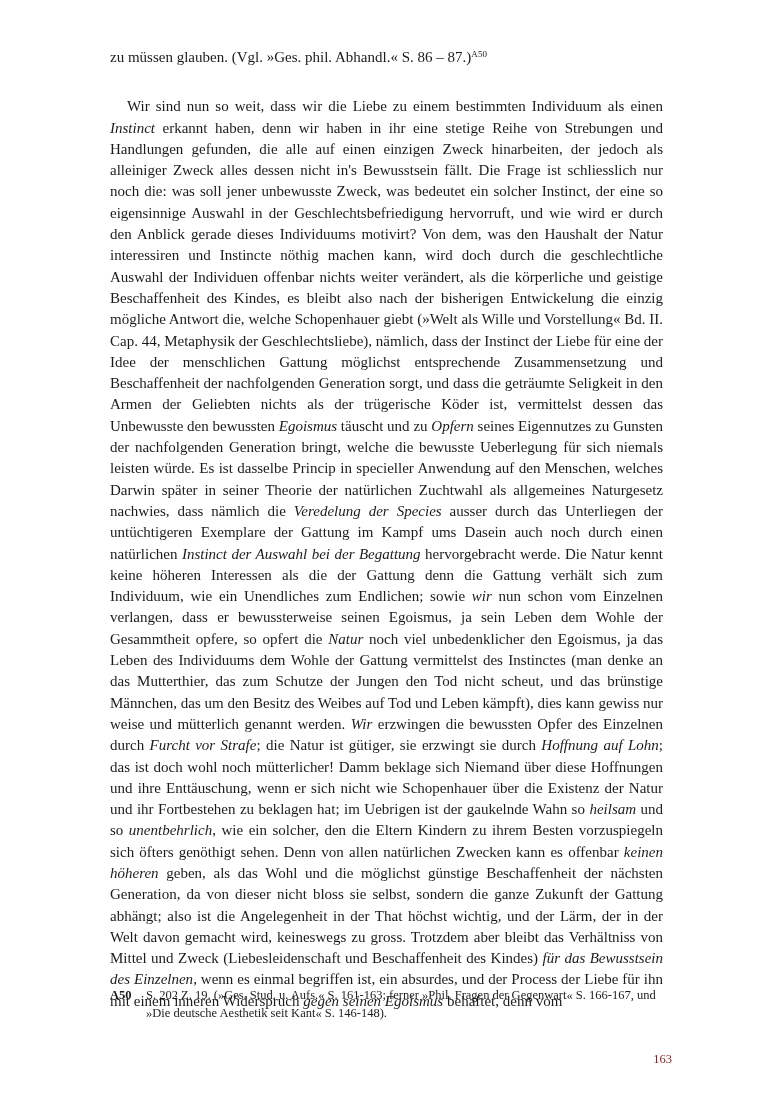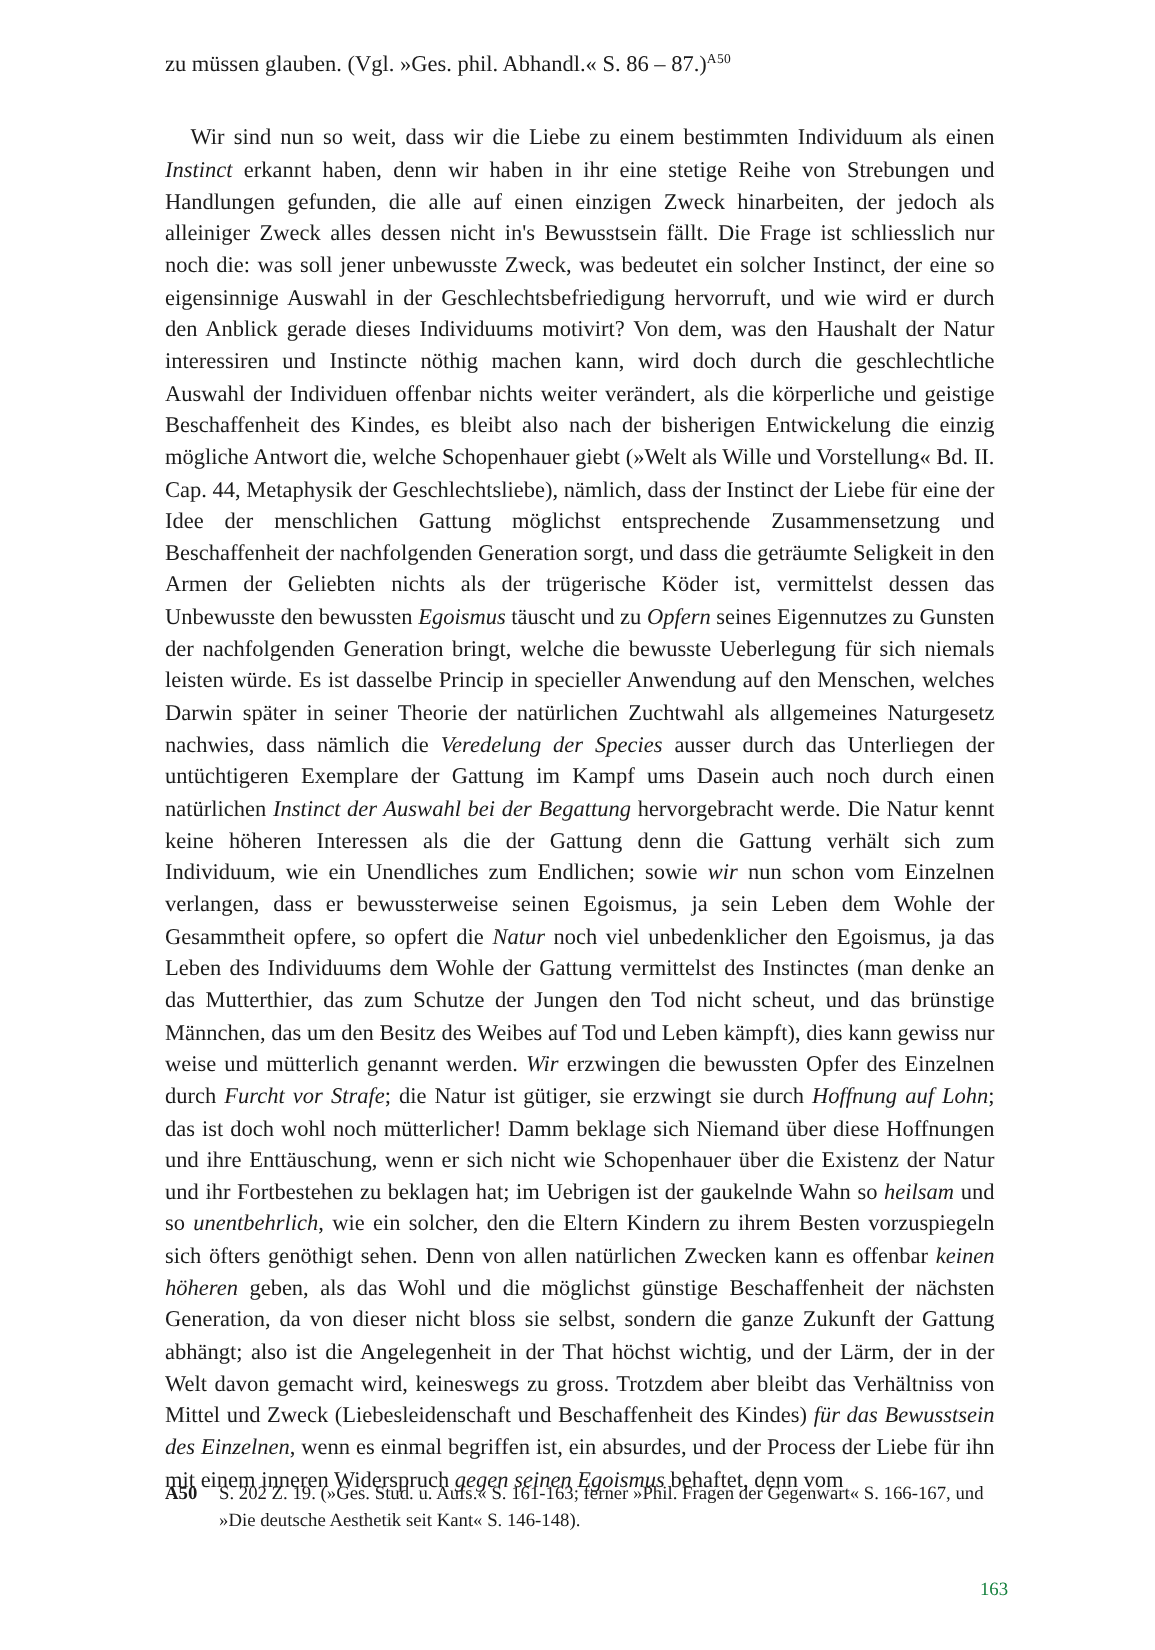"zu müssen glauben. (Vgl. »Ges." .text-block { top: 33px -> 47px }
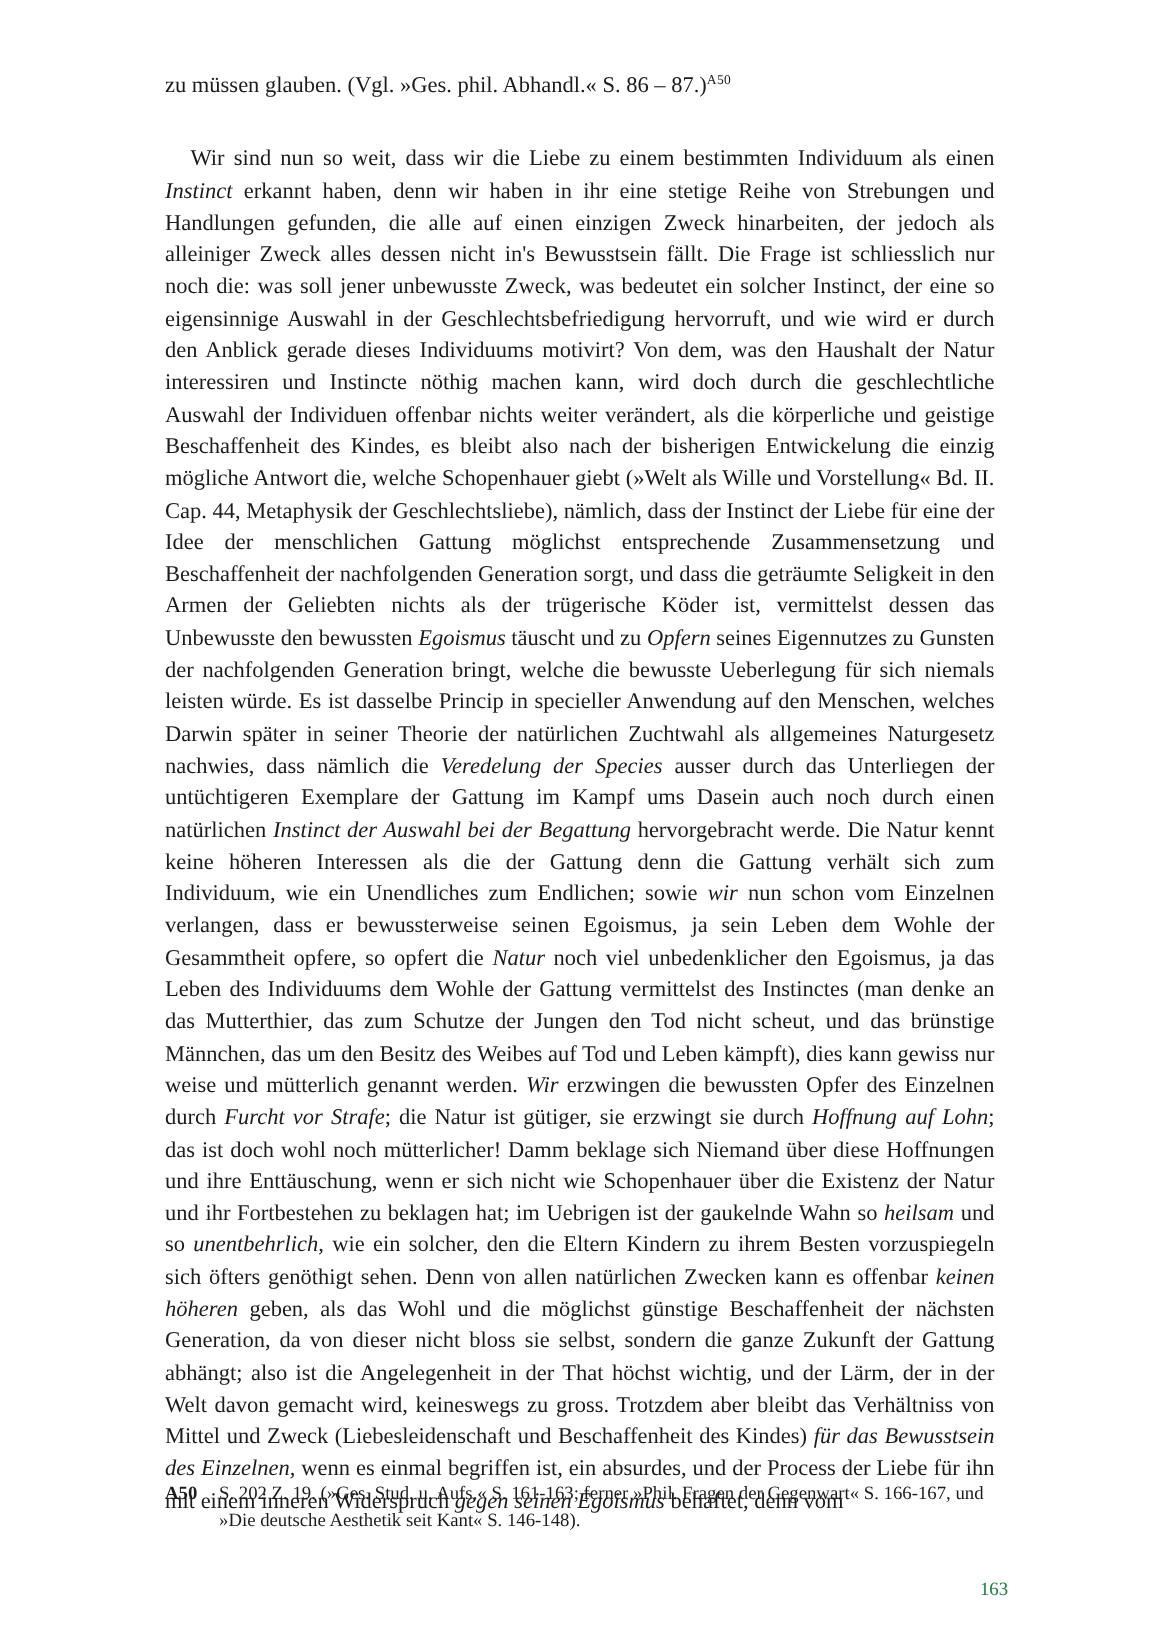"163" .page-number { color: #15803d -> #7f1d1d }
